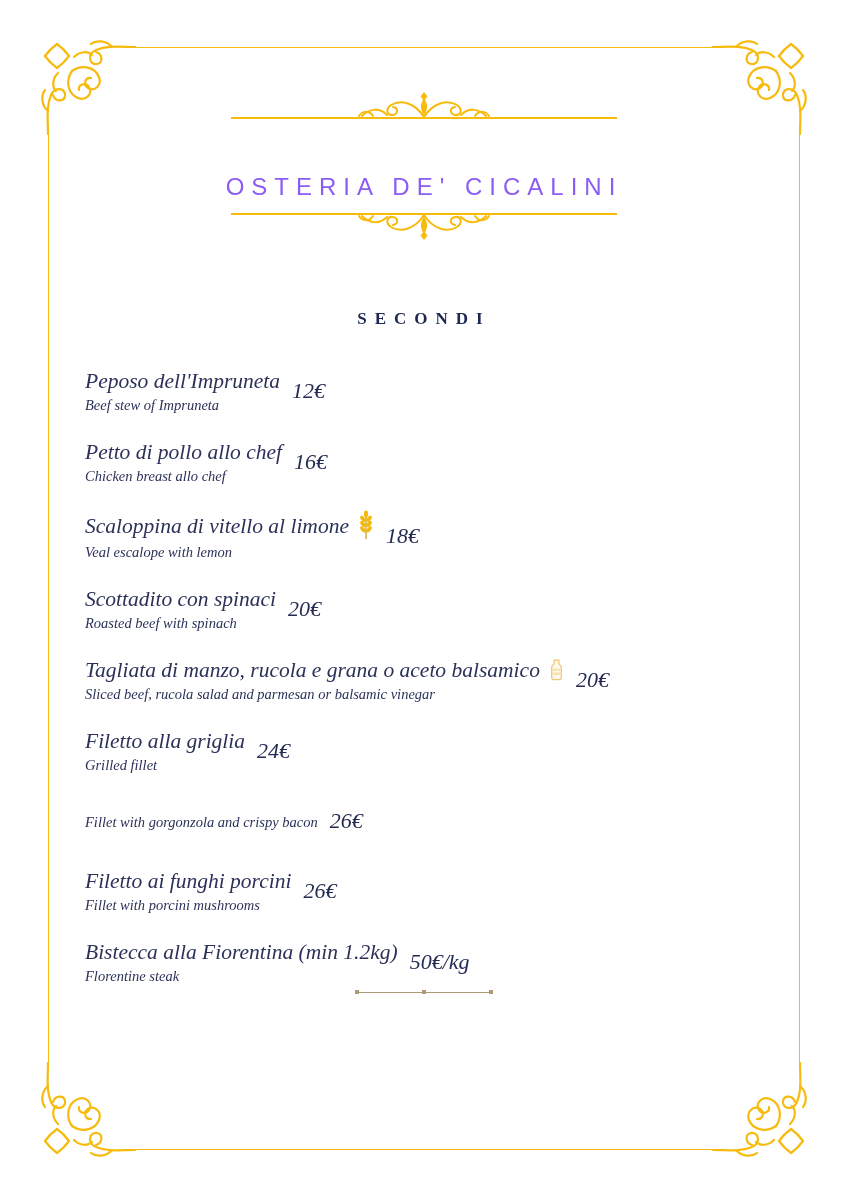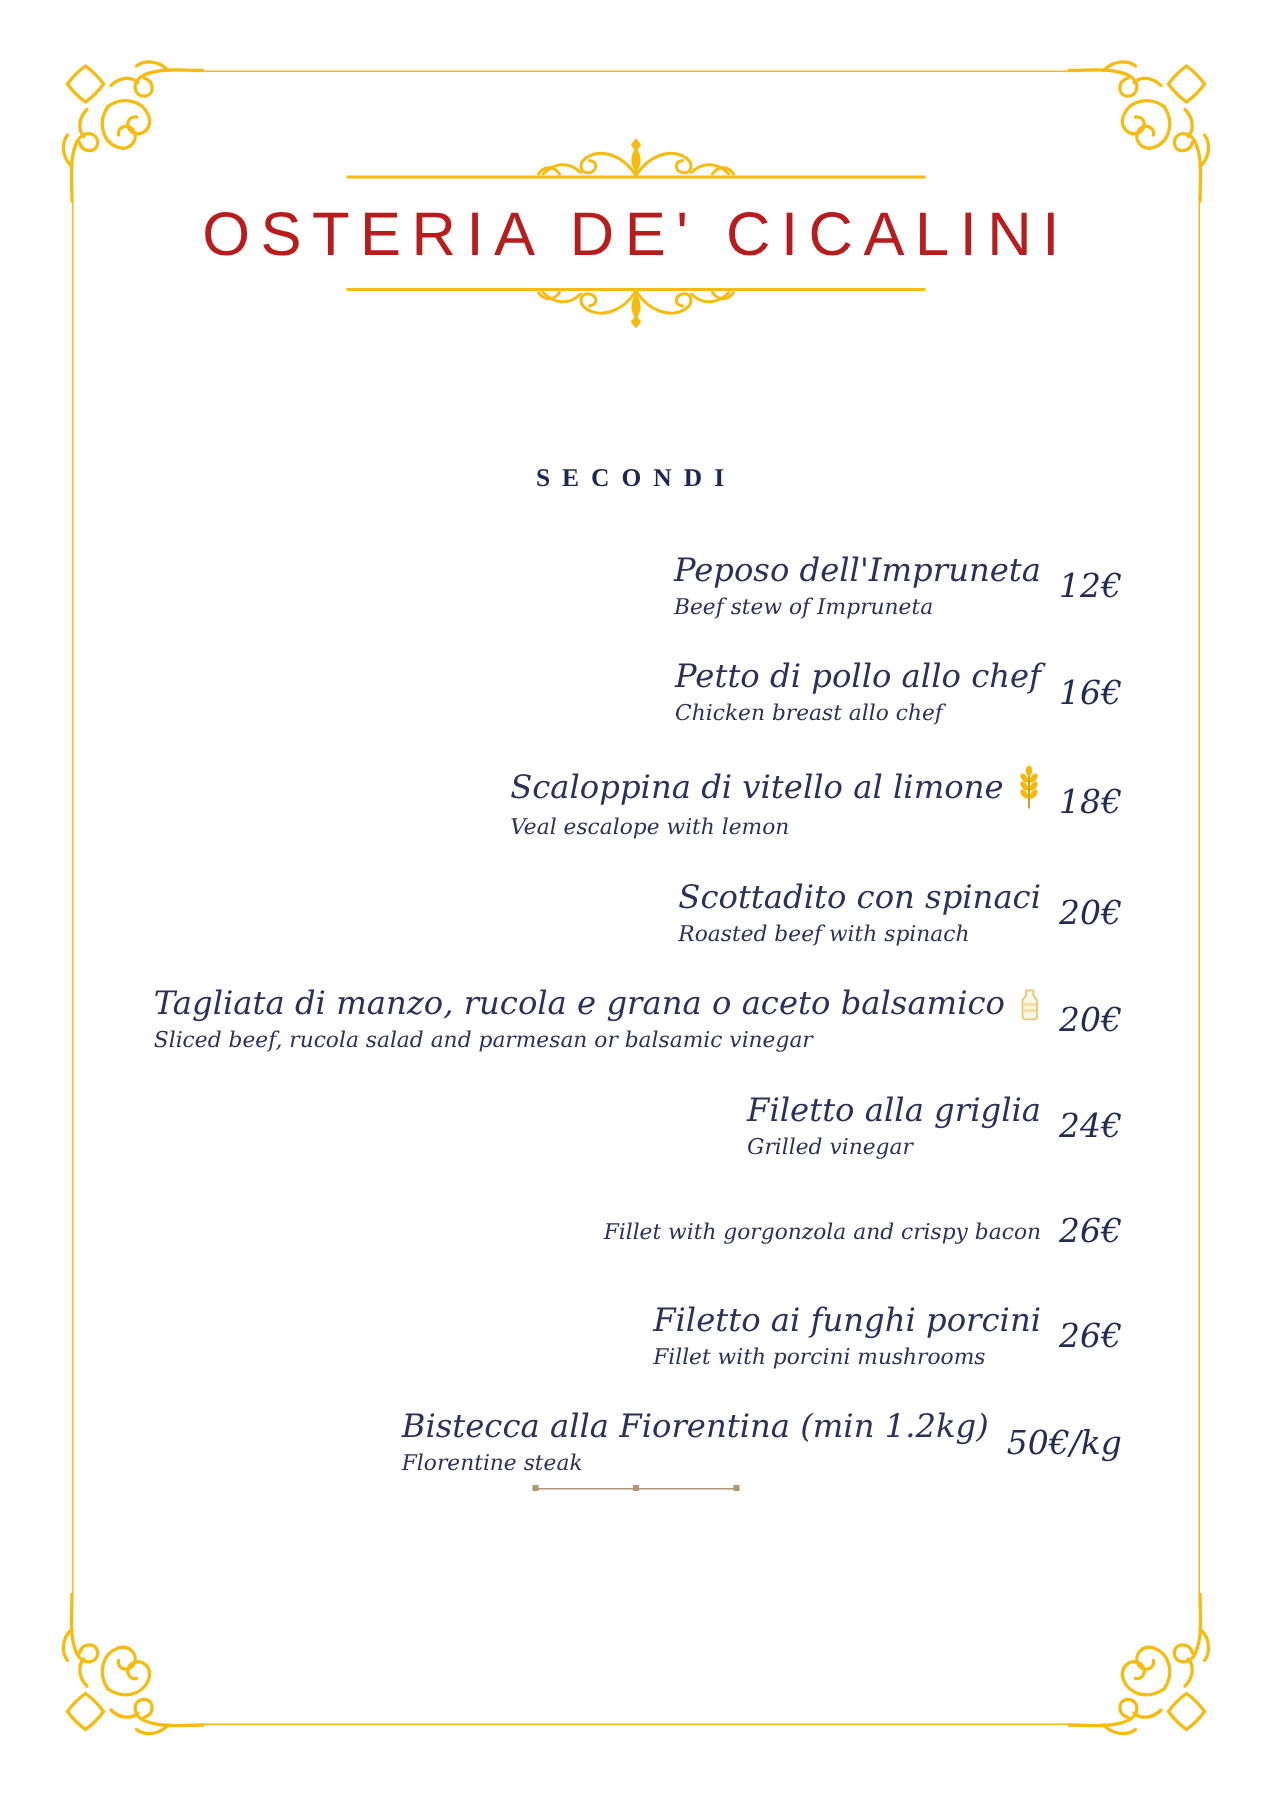"OSTERIA DE' CICALINI" .restaurant-title { color: #b91c1c -> #8b5cf6; font-size: 41px -> 24px; margin-top: none -> 40px }
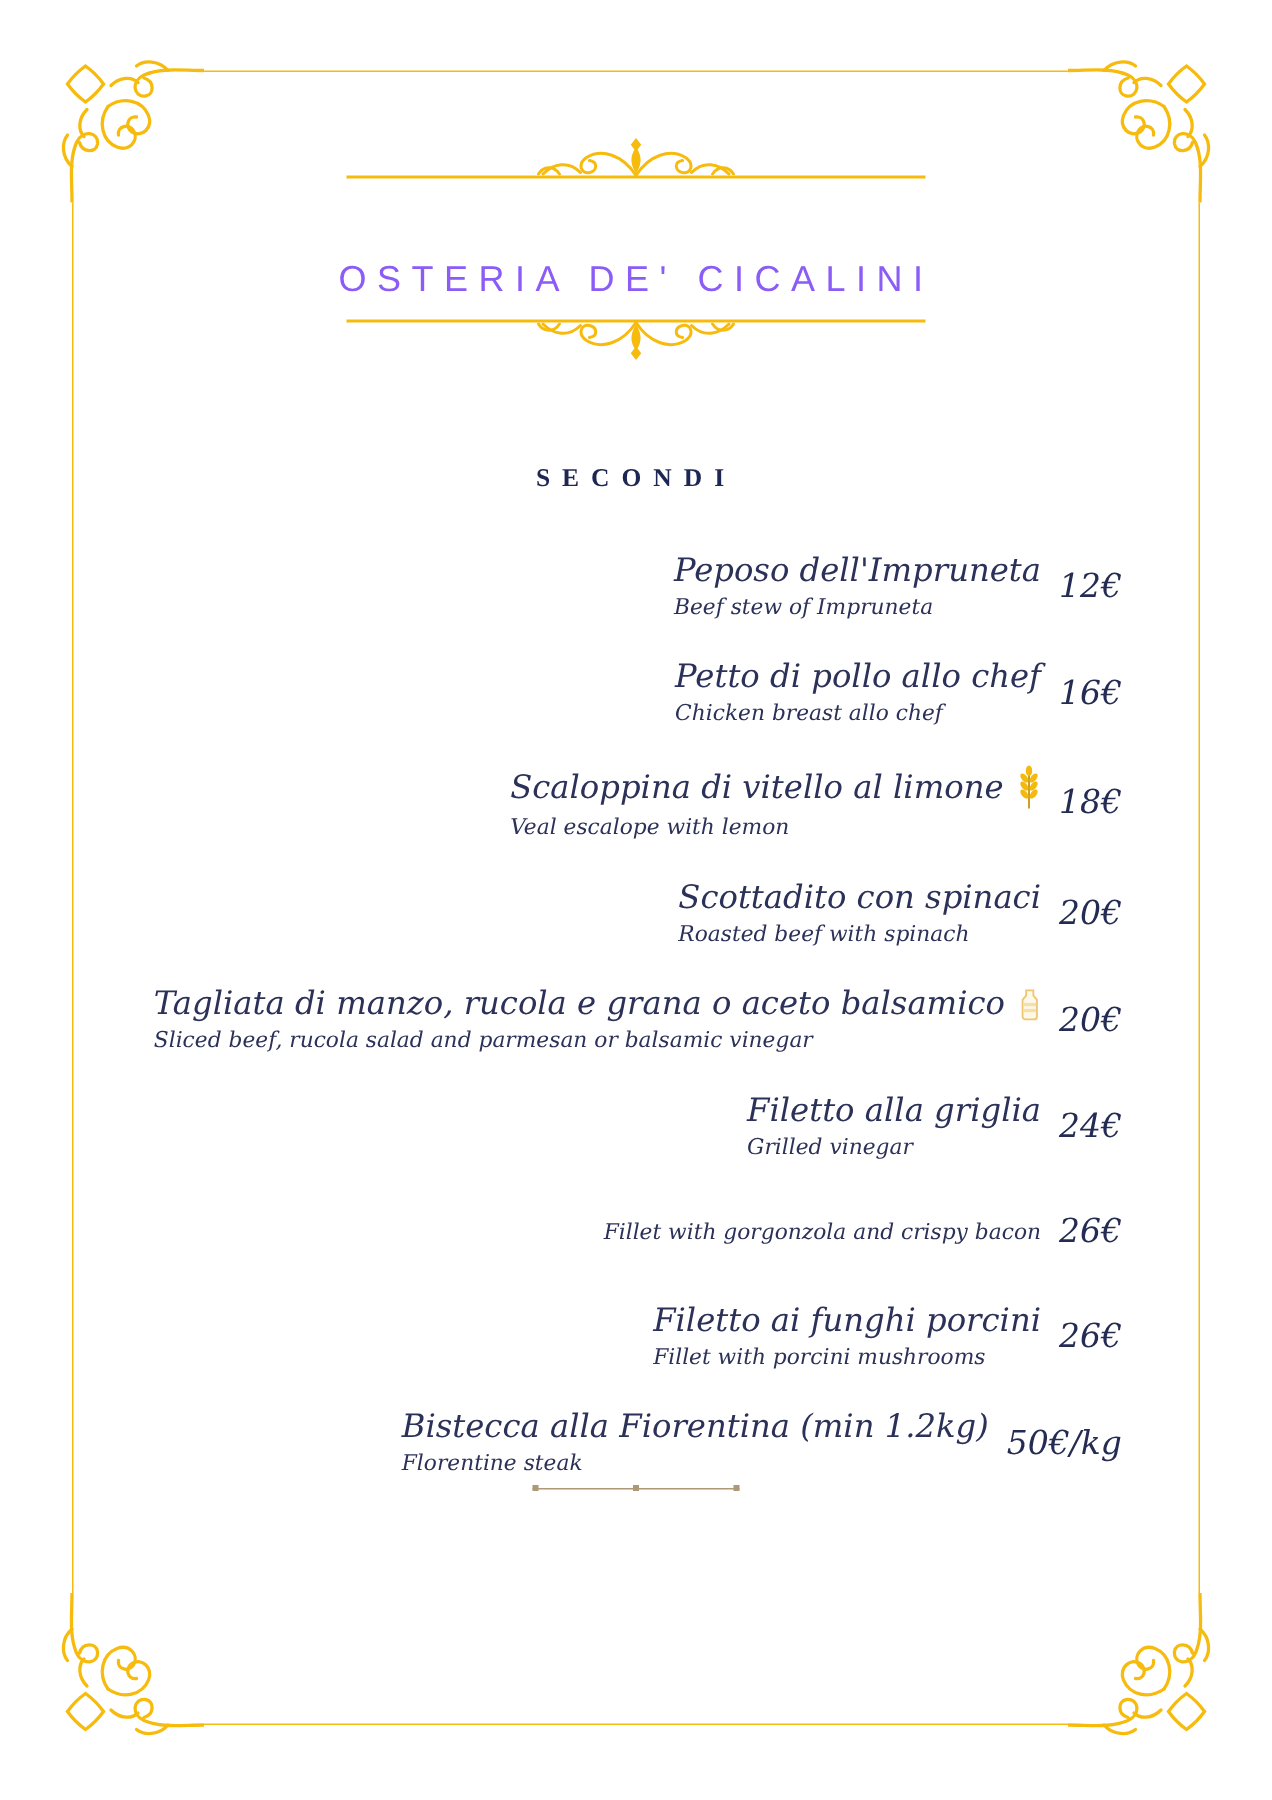"Peposo dell'Impruneta" .menu-row { font-family: none -> Liberation Serif, serif; justify-content: flex-end -> flex-start }
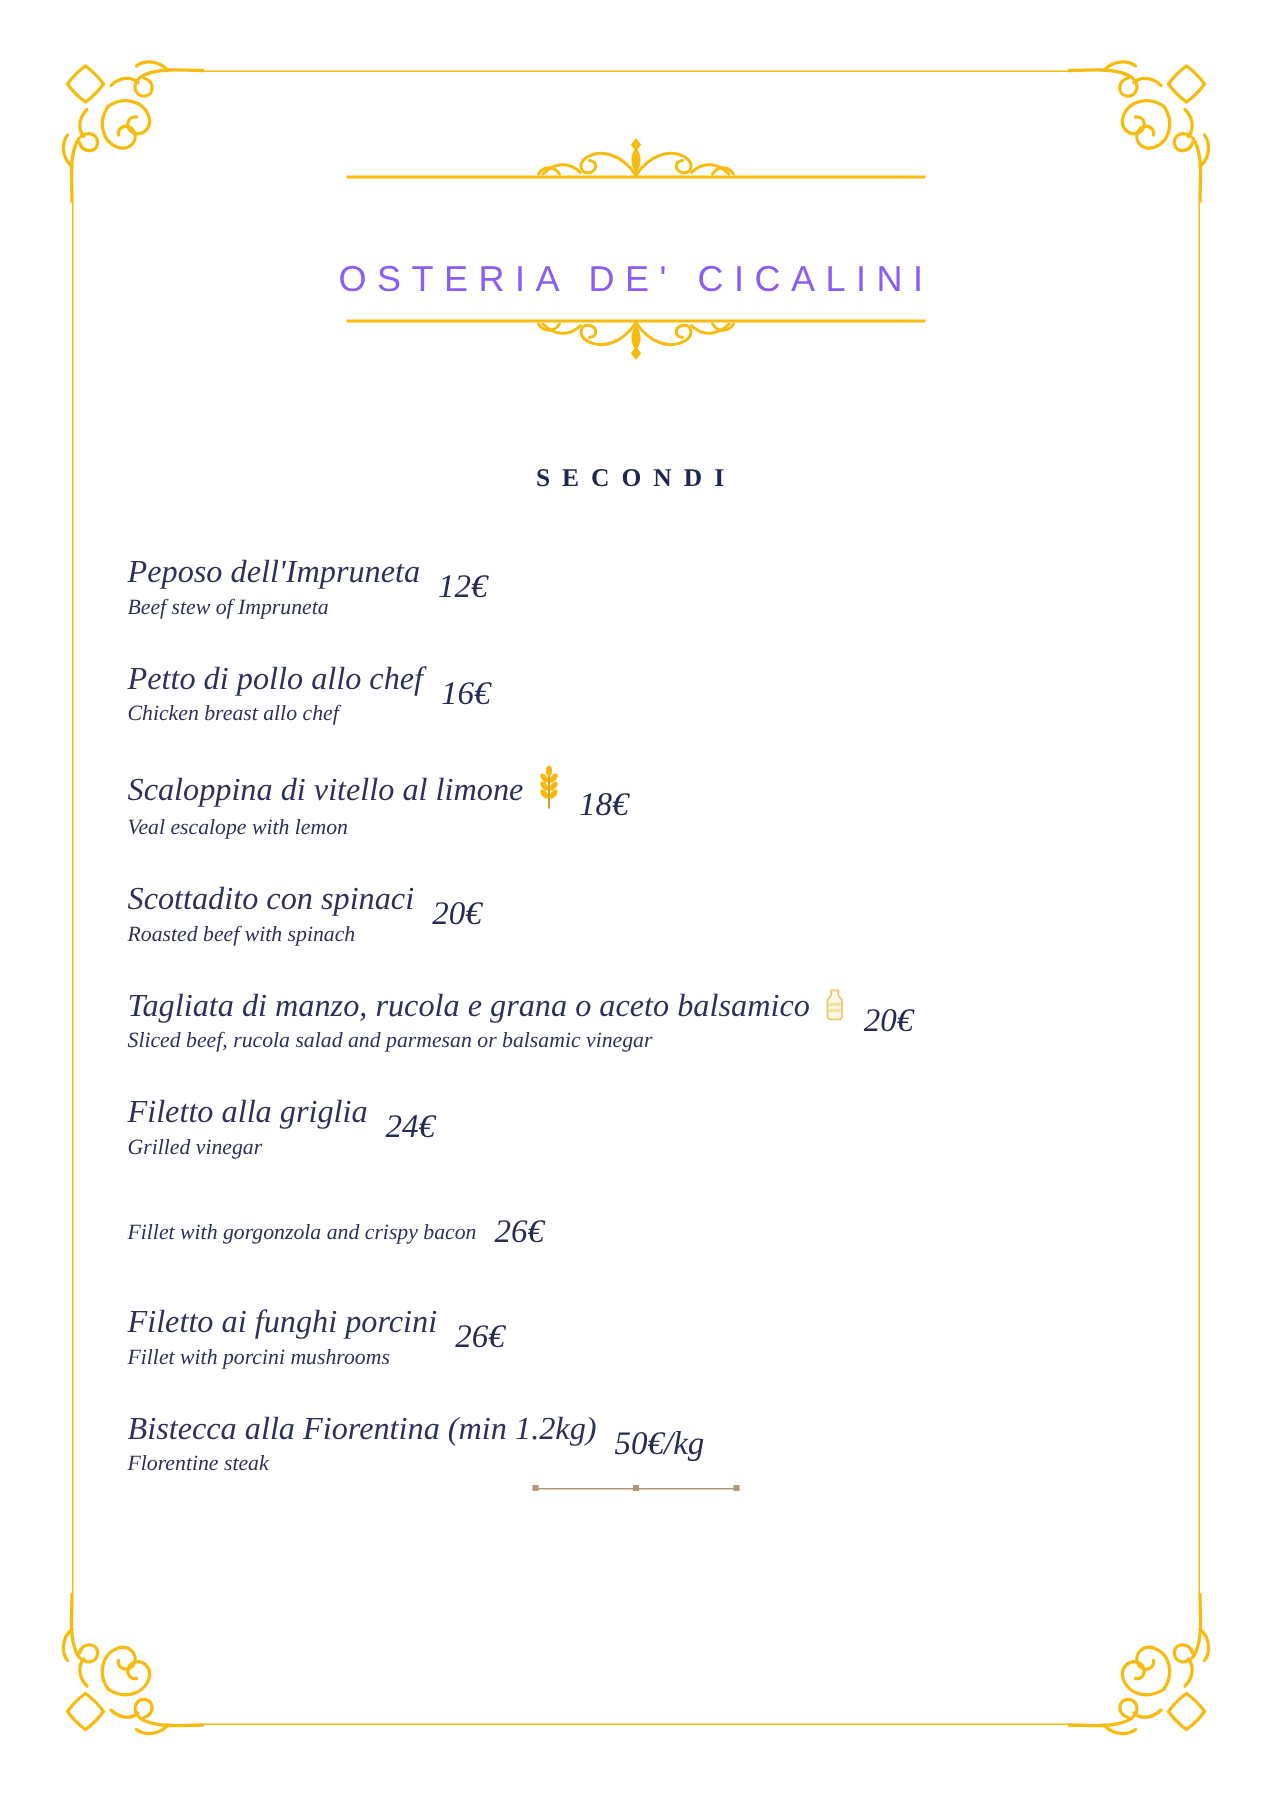"Grilled vinegar" div.item-desc { text: vinegar -> fillet }
